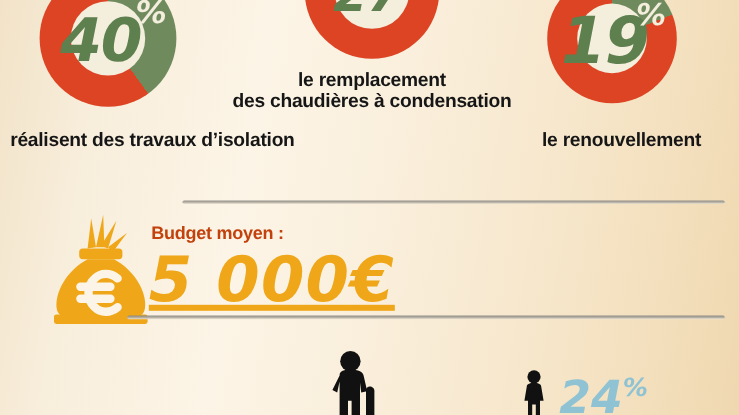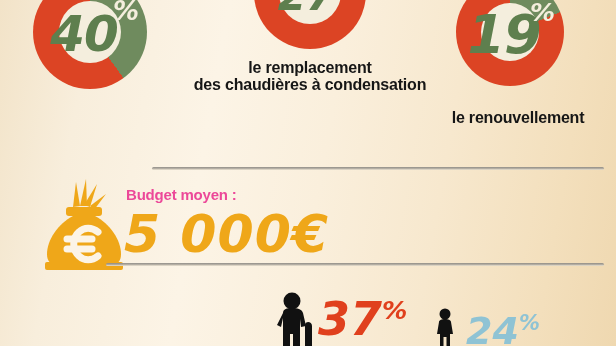"réalisent des travaux d’isolation" div { html: none -> <div>réalisent des travaux d’isolation</div> }
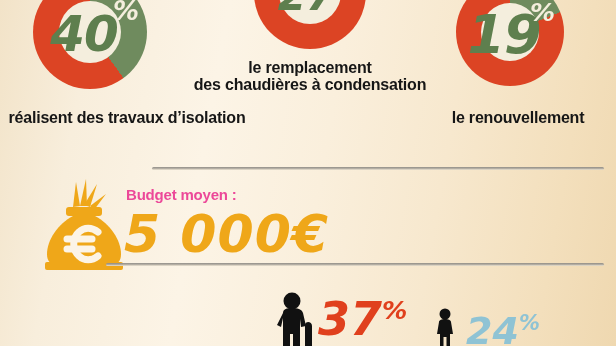"Budget moyen :" .budget-label { color: #ec4899 -> #c2410c }
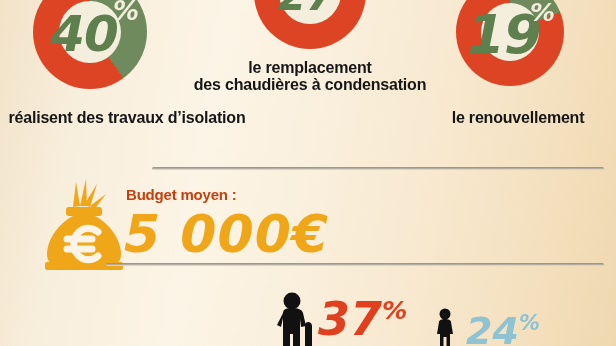"5 000€" .budget-amount { text-decoration: none -> underline }
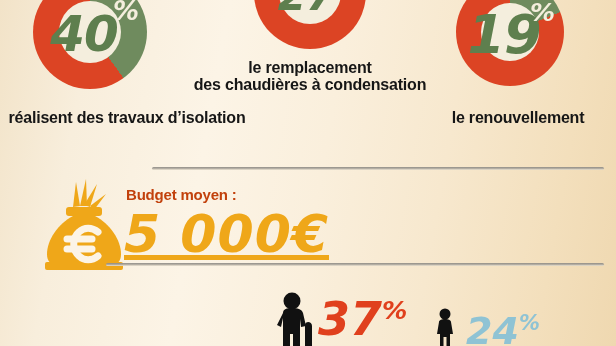"37%" div.bigpct { html: <div> <span>37</span><span>%</span> </div> -> none }
